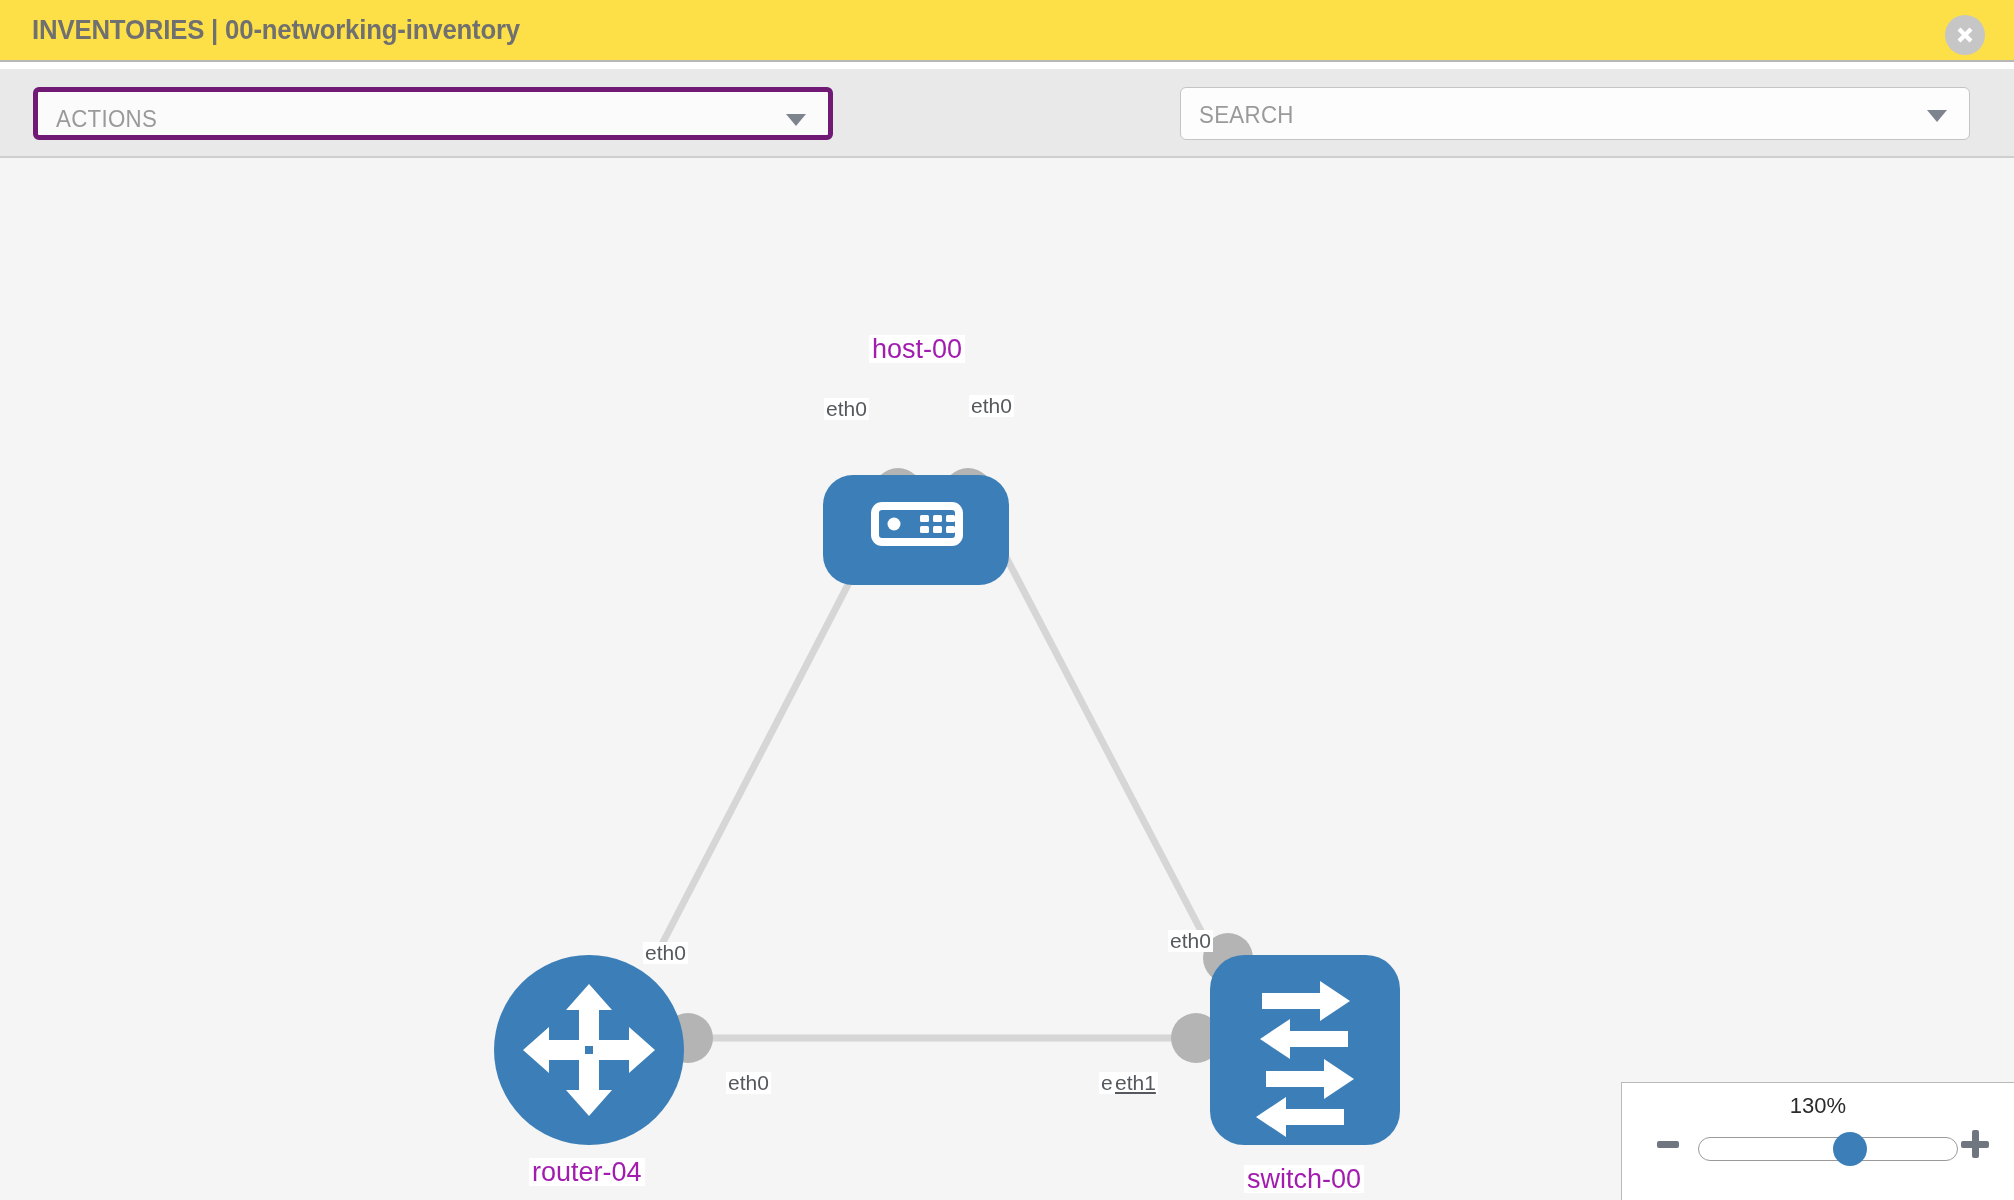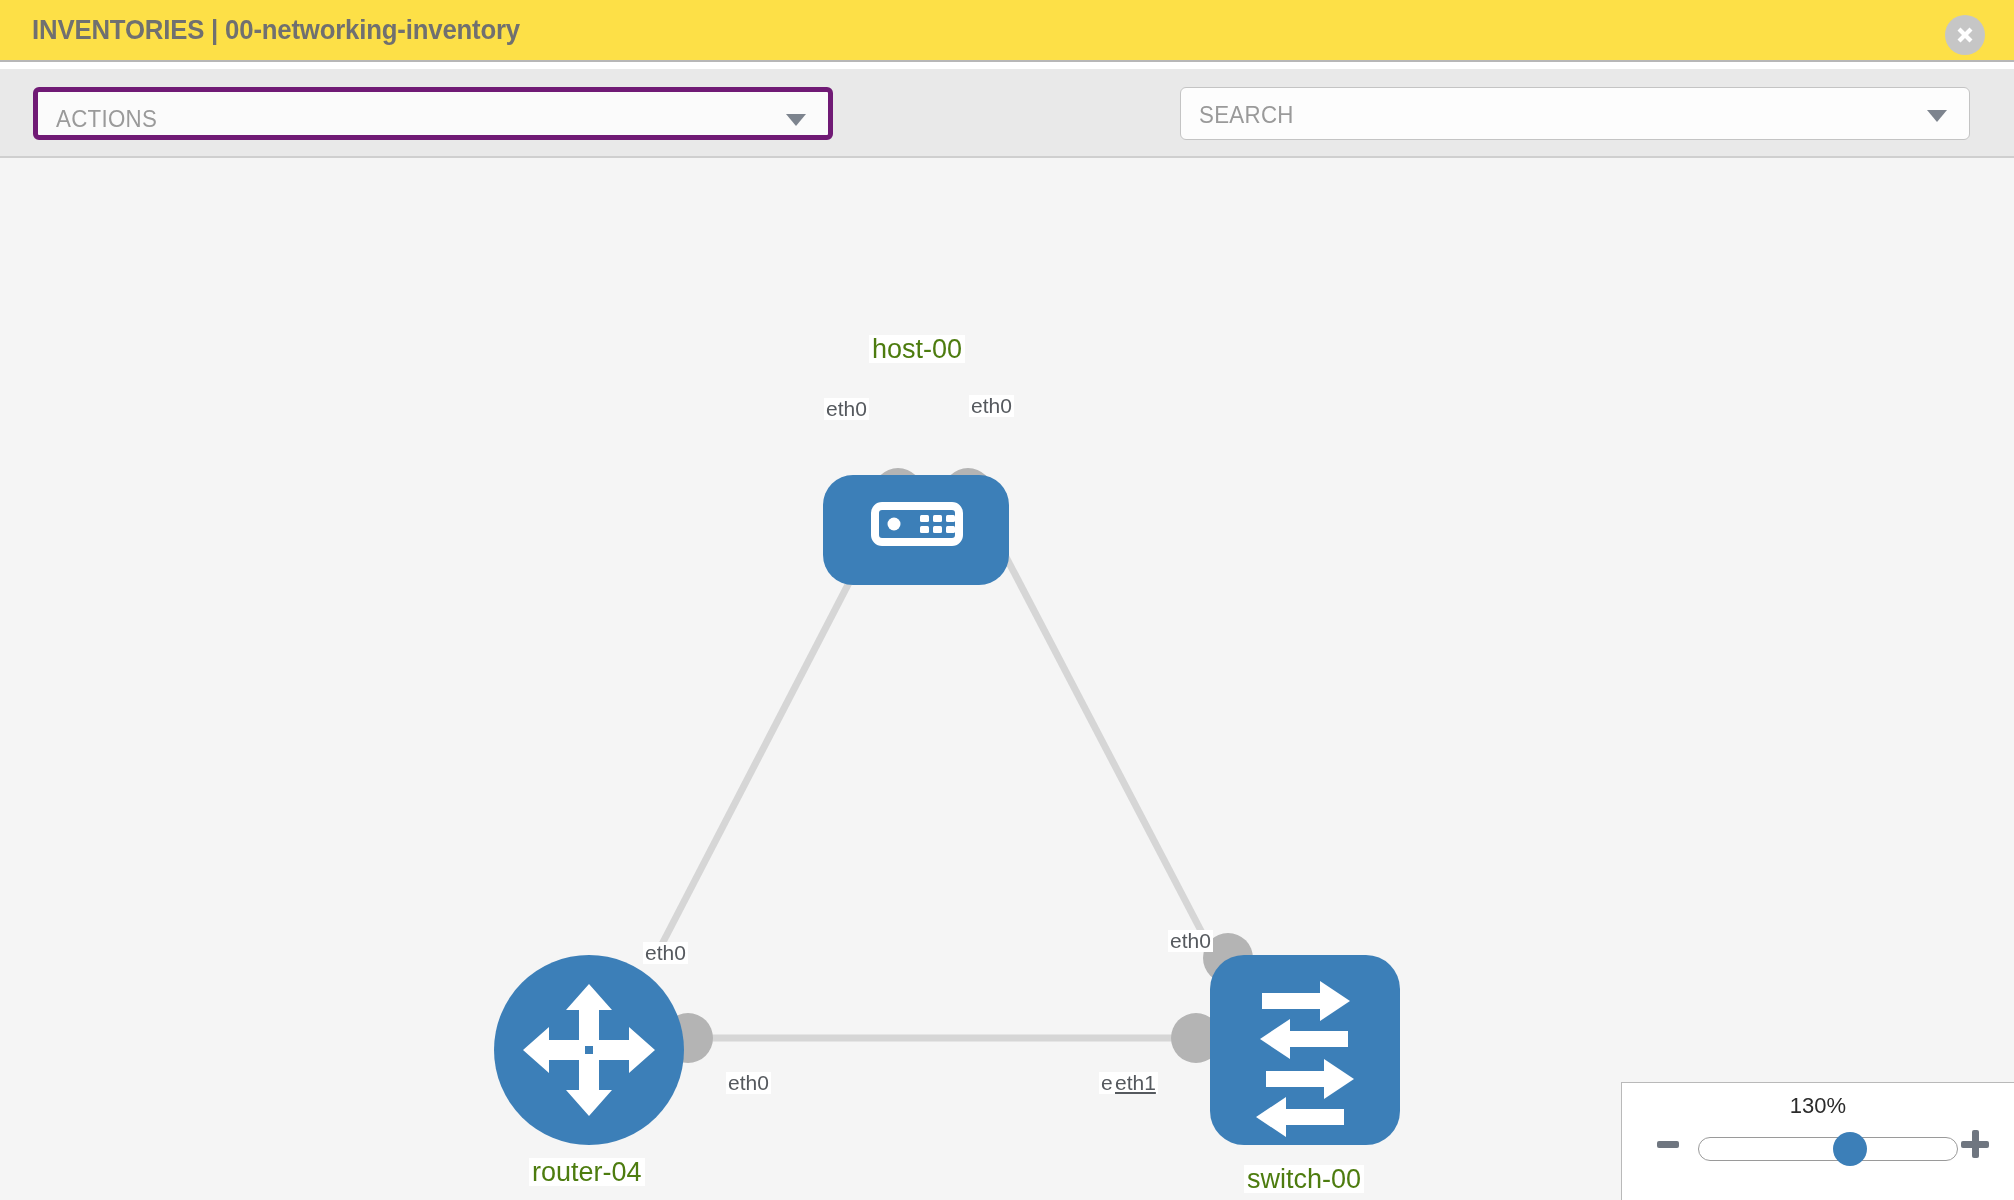"host-00" .node-label { color: #4d7c0f -> #a21caf }
